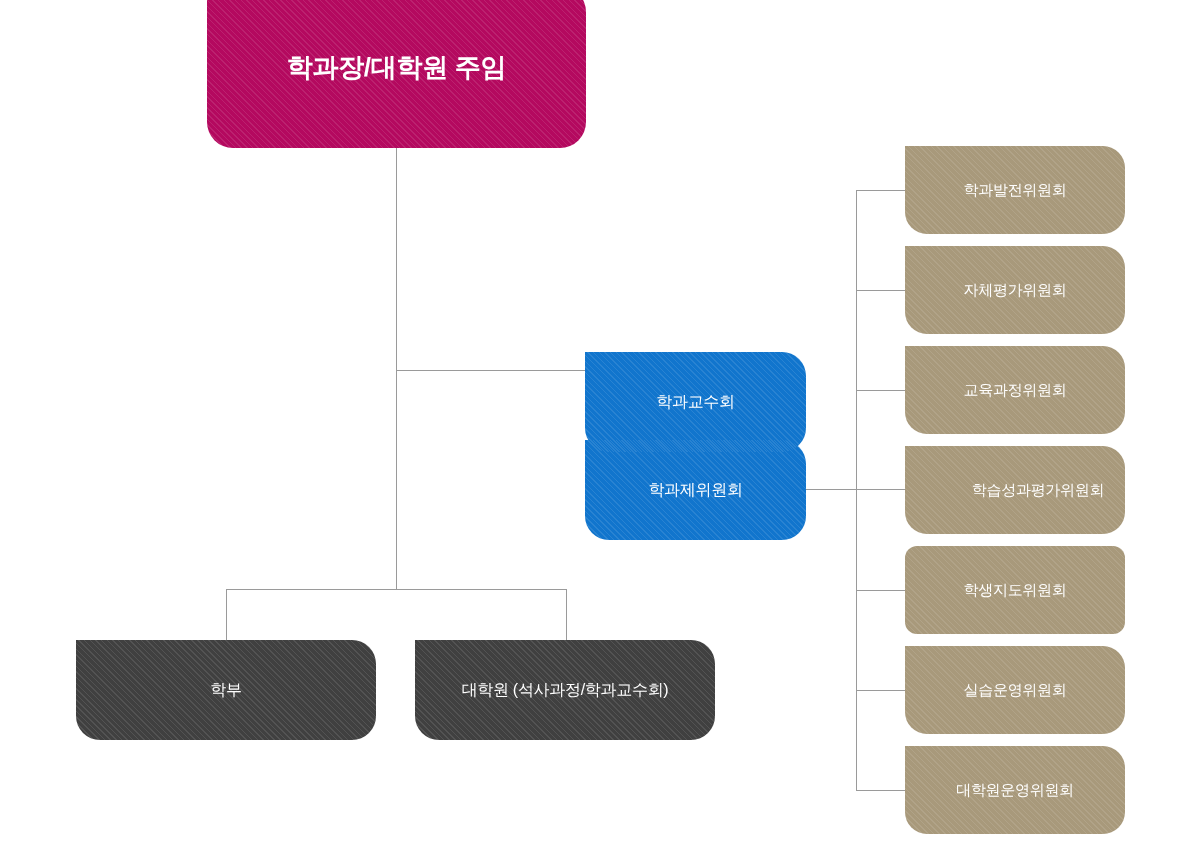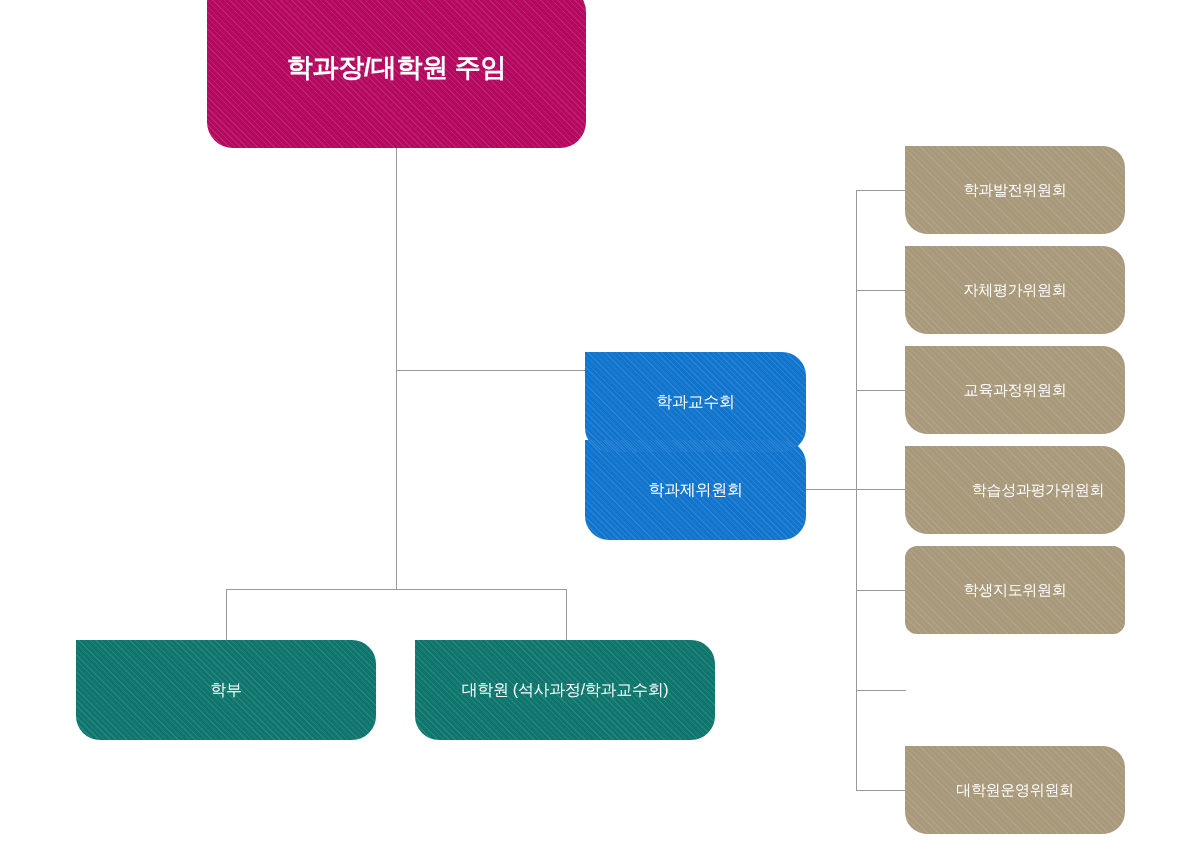"학부" .node-orange { background-color: #0f766e -> #404040 }
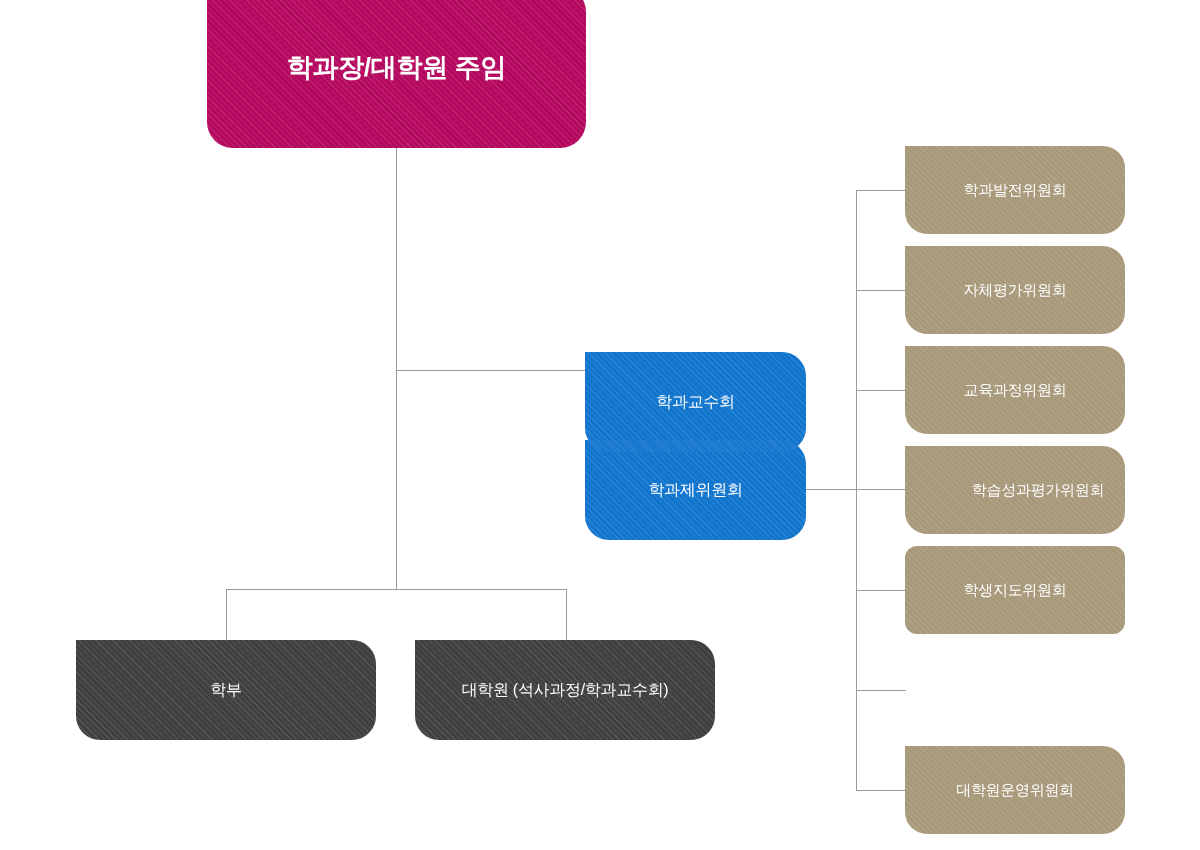"실습운영위원회" div.node { html: none -> <div> <span>실습운영위원회</span> </div> }
